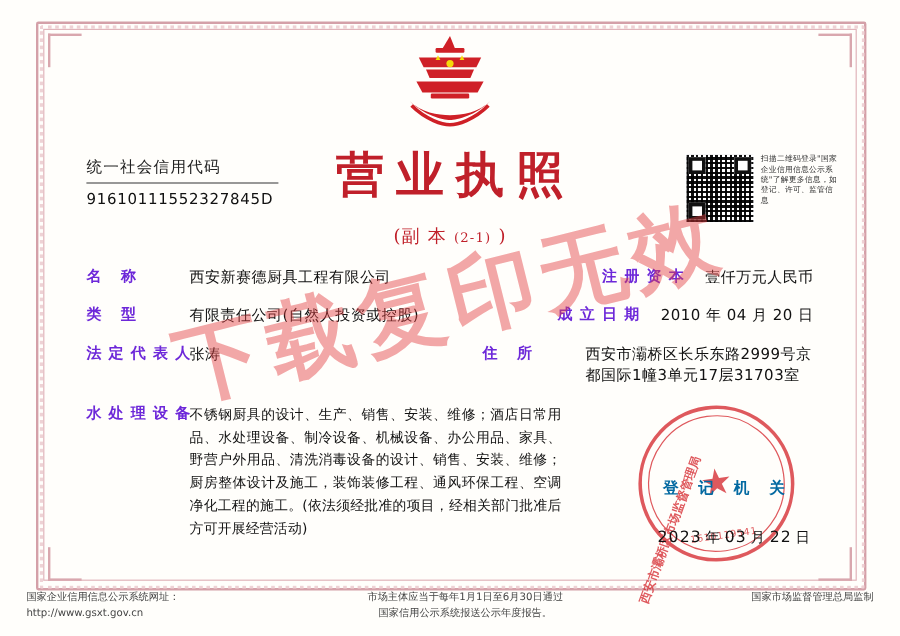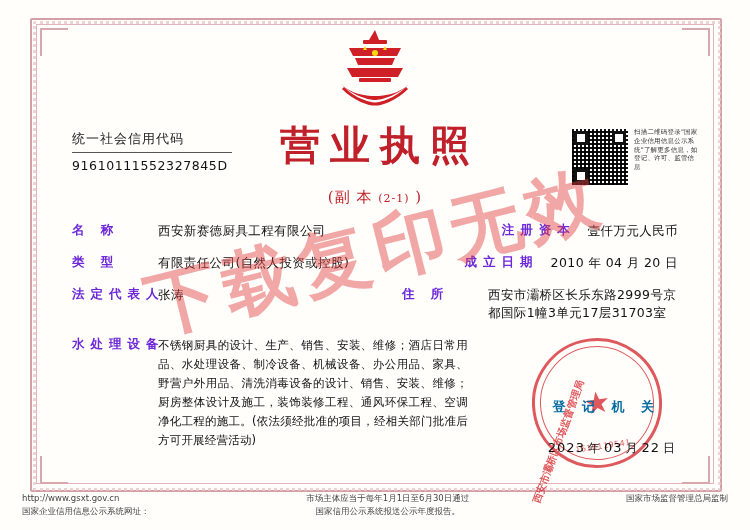"http://www.gsxt.gov.cn" div { order: before "国家企业信用信息公示系统网址：" -> after "国家企业信用信息公示系统网址：" }
